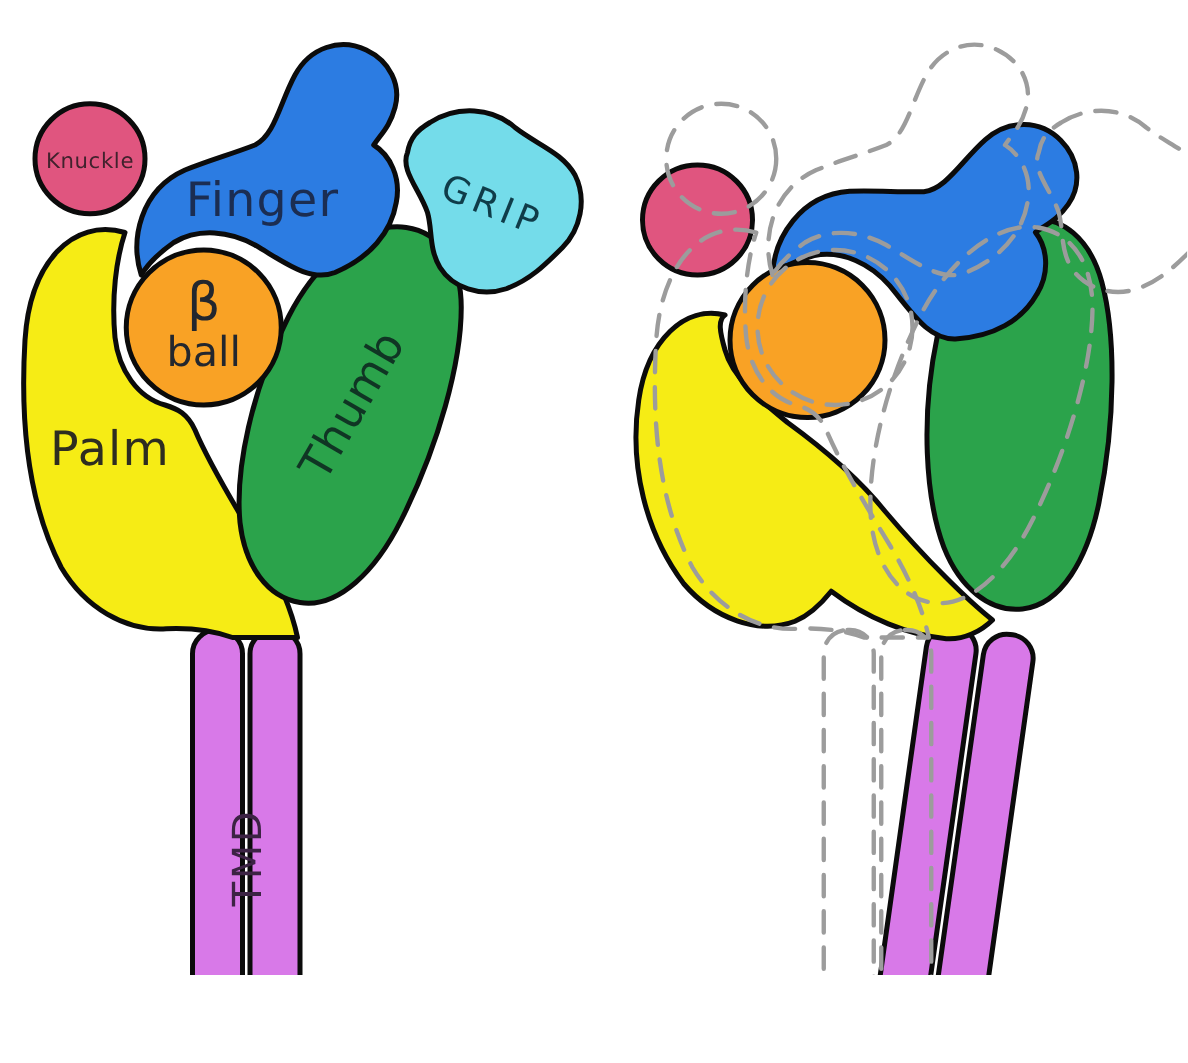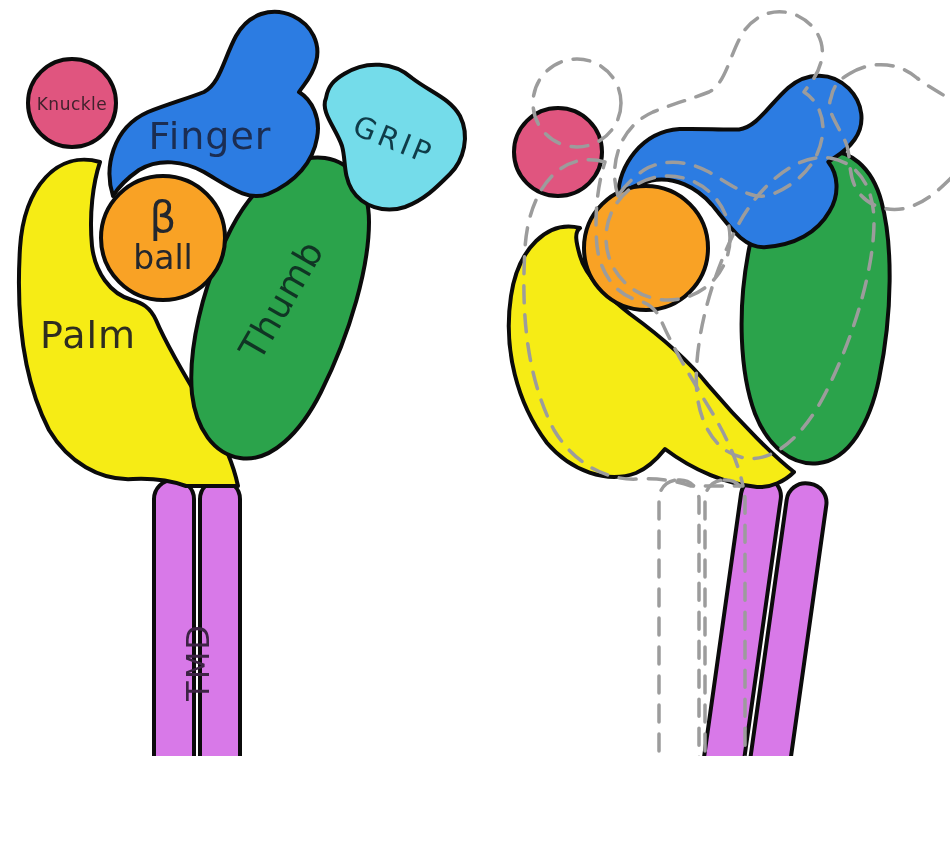"Knuckle" .stage { margin-top: none -> 24px }
